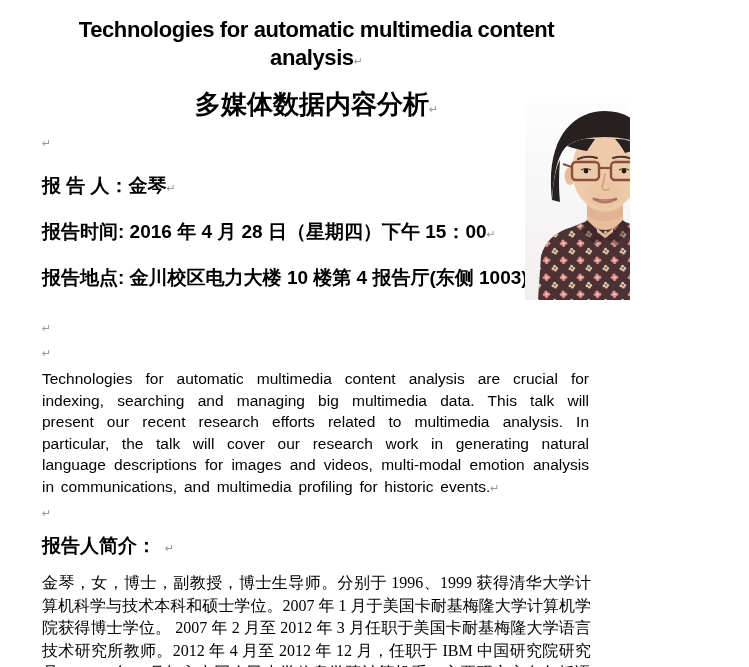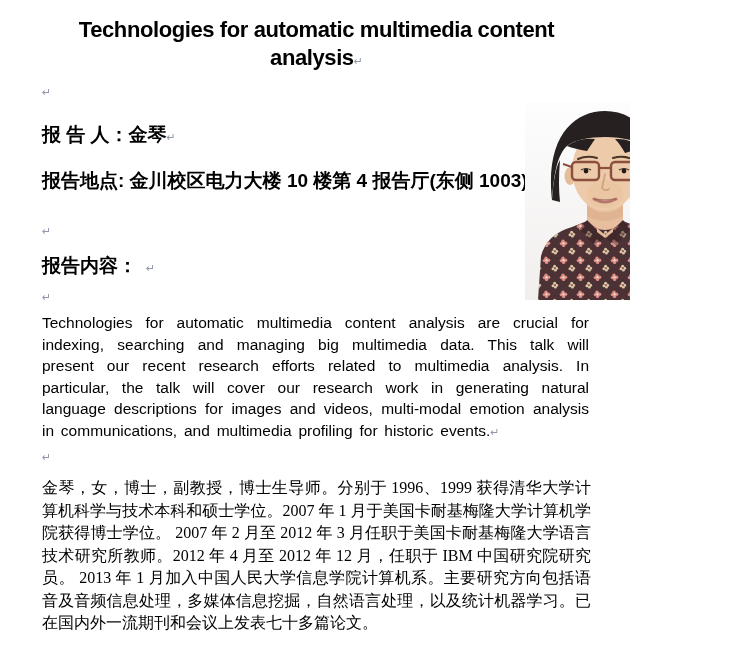"多媒体数据内容分析↵" h1.title-zh { html: none -> <h1><span>多媒体数据内容分析</span><span>↵</span></h1> }
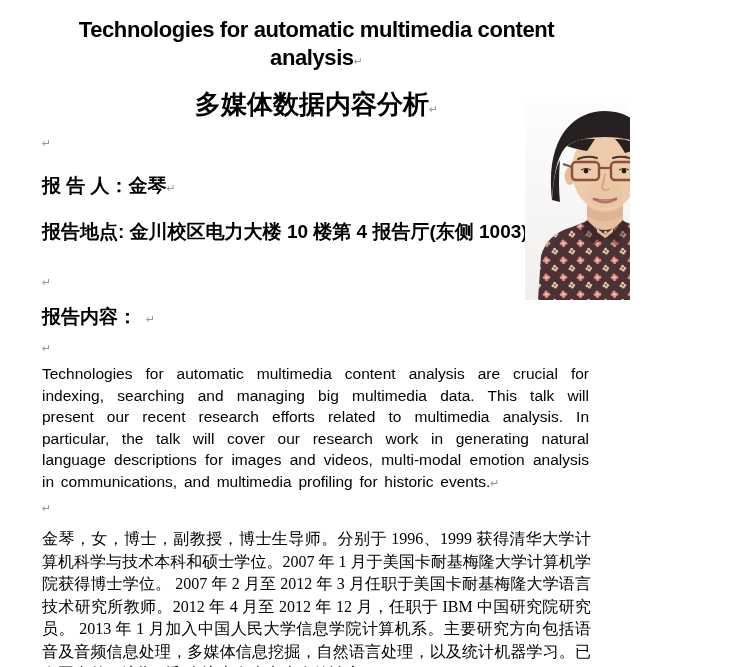"报告时间: 2016 年 4 月" div.info-line { html: none -> <div><span>报告时间: 2016 年 4 月 28 日（星期四）下午 15：00</span><span>↵</span></div> }
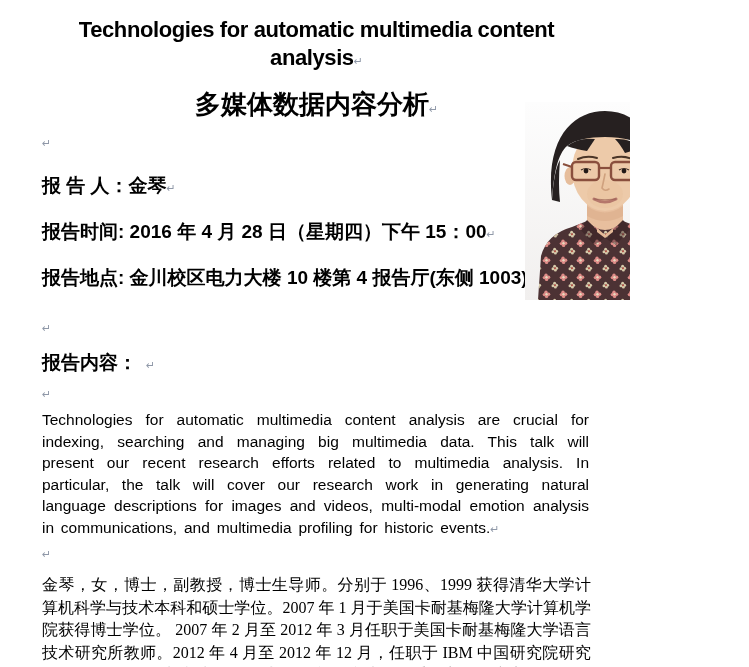"报告内容： ↵" div.section-head { html: <div><span>报告内容：</span><span>↵</span></div> -> none }
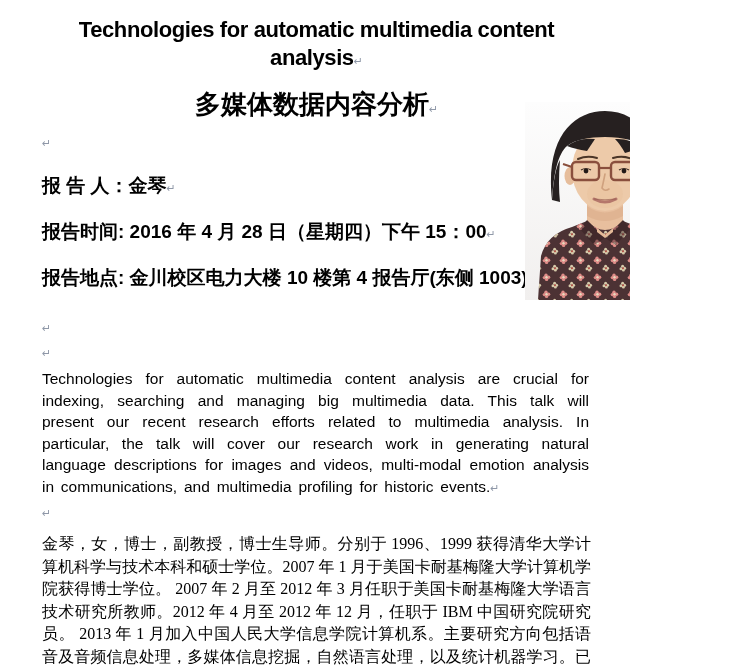"报告人简介： ↵" div.section-head { html: none -> <div><span>报告人简介：</span><span>↵</span></div> }
